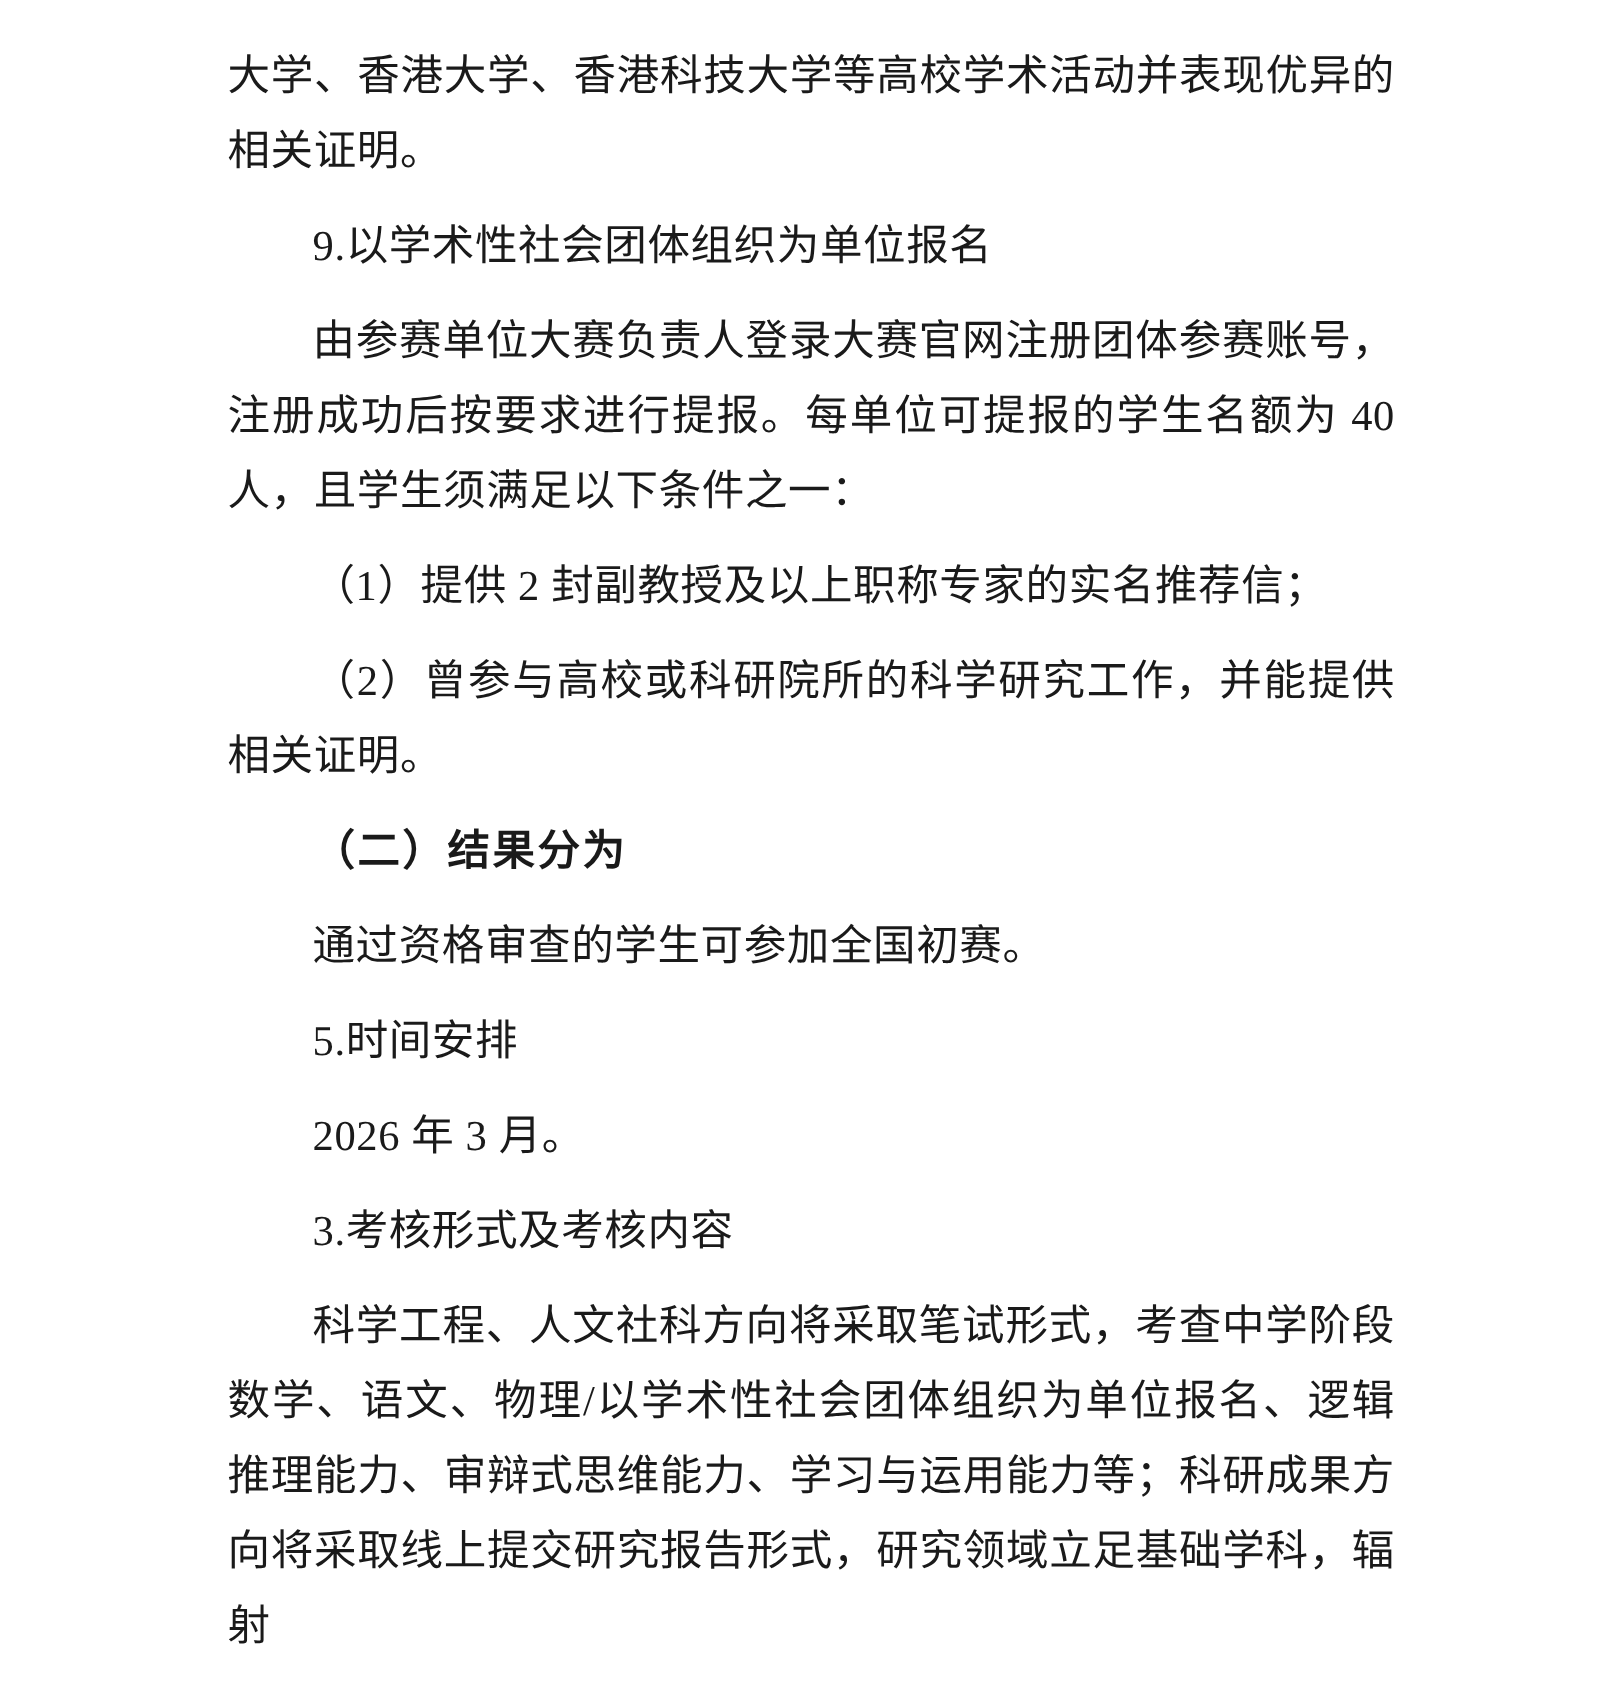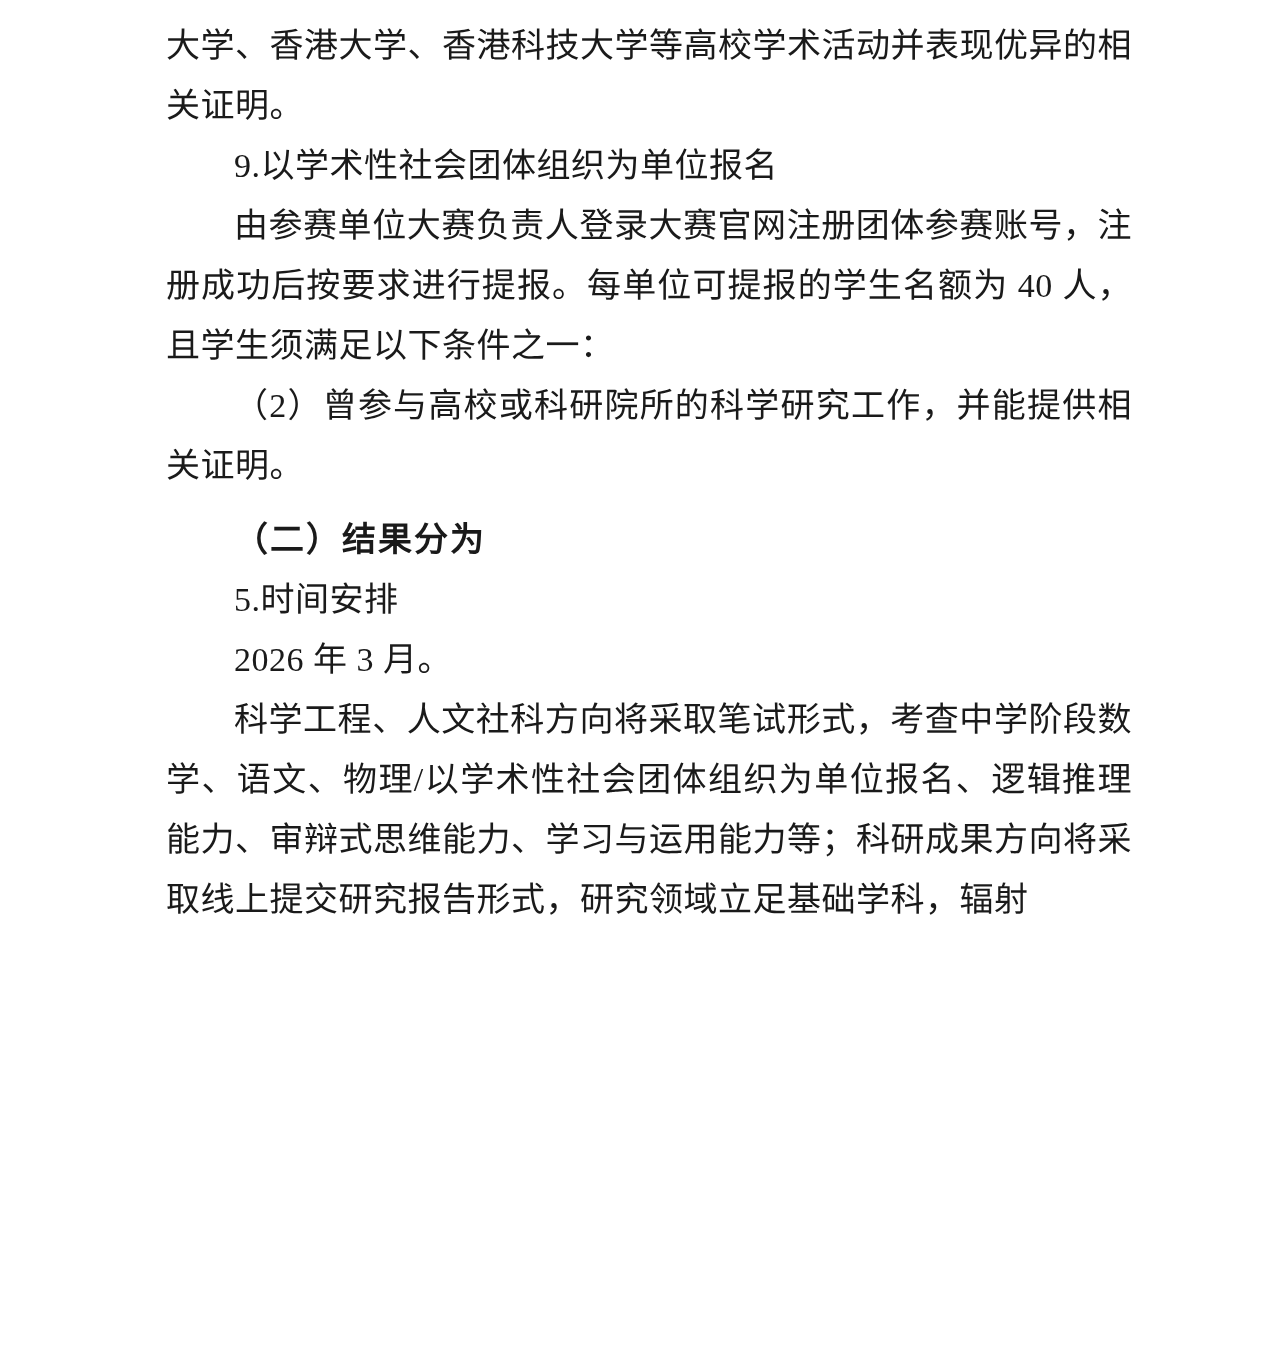"大学、香港大学、香港科技大学等高校学术活动并表现优异的相关证明。" .para { margin: 0 -> 16px }
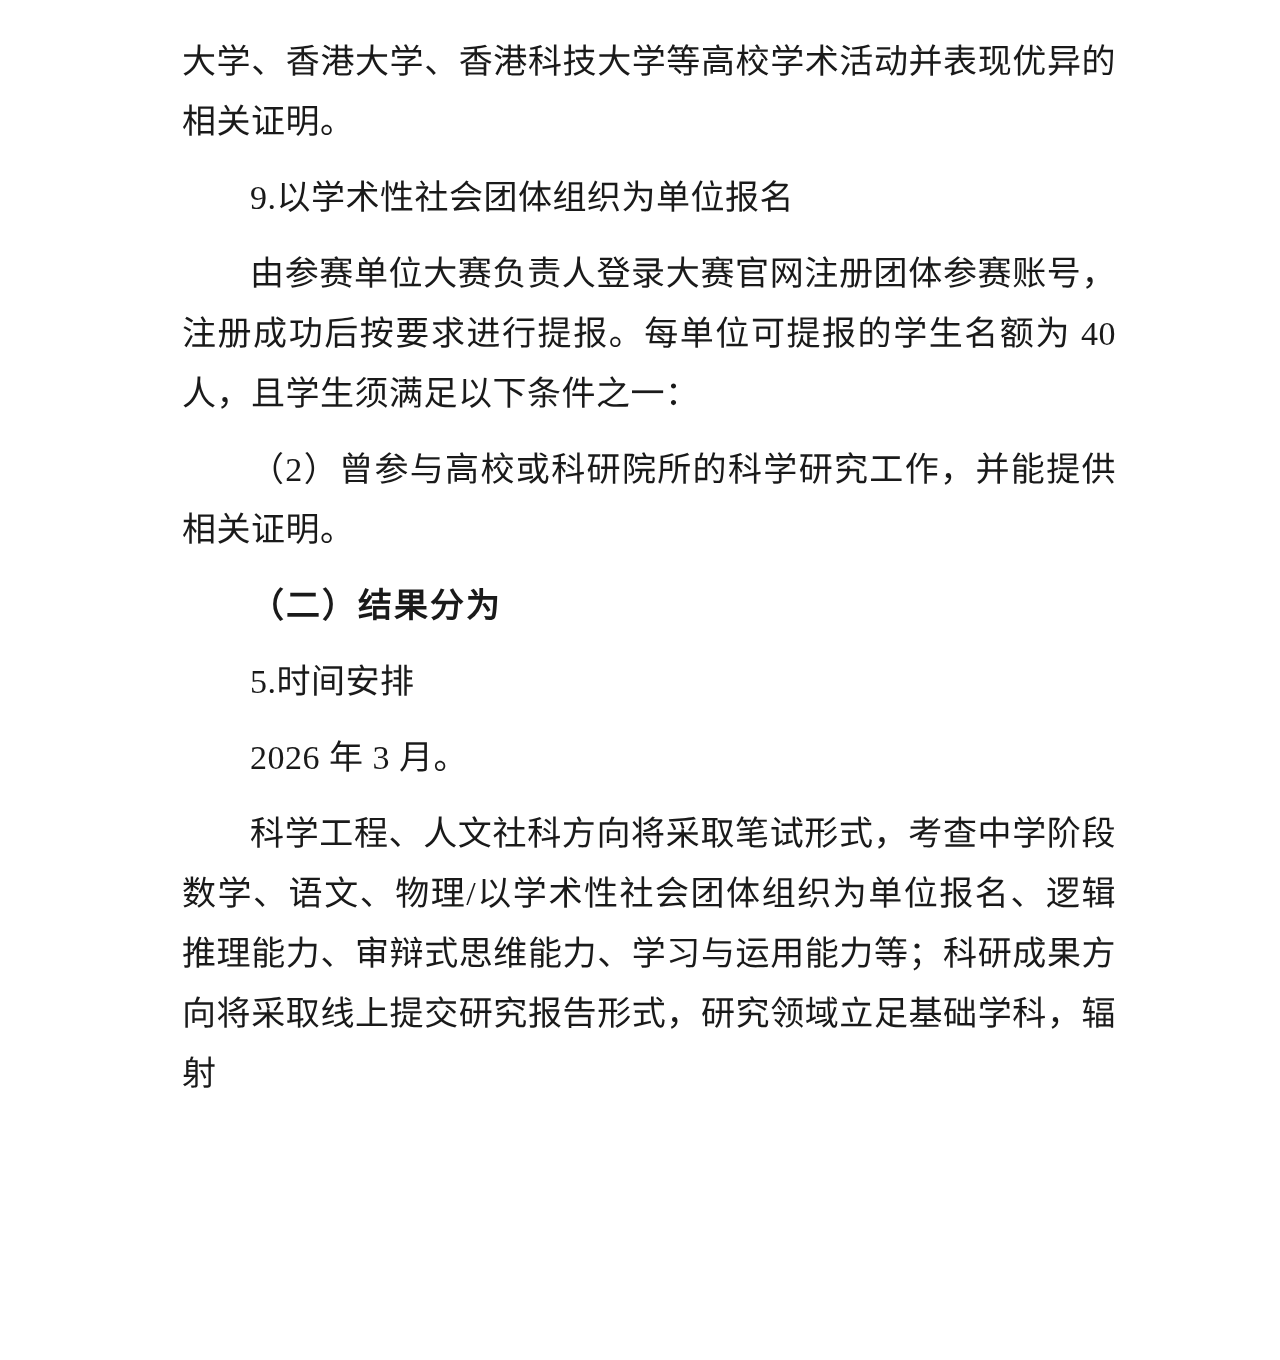"（1）提供 2 封副教授及以上职称专家的实名推荐信；" p.para { html: none -> <p>（1）提供 2 封副教授及以上职称专家的实名推荐信；</p> }
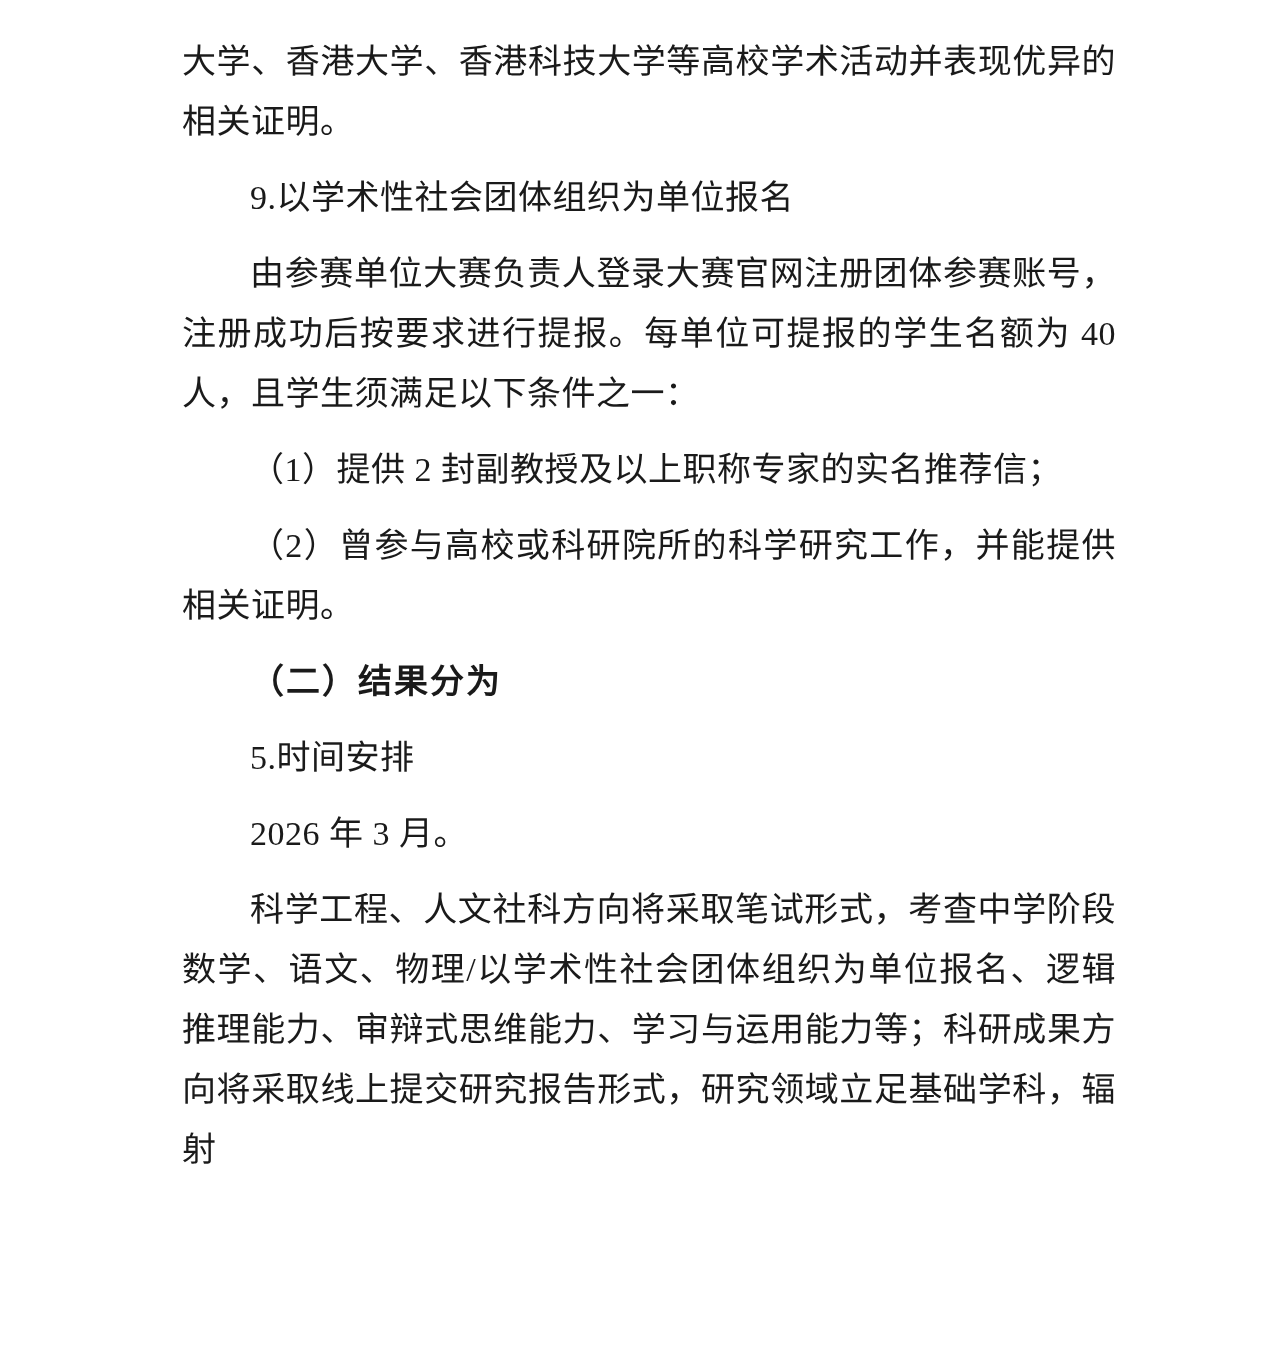"通过资格审查的学生可参加全国初赛。" p.para { html: none -> <p>通过资格审查的学生可参加全国初赛。</p> }
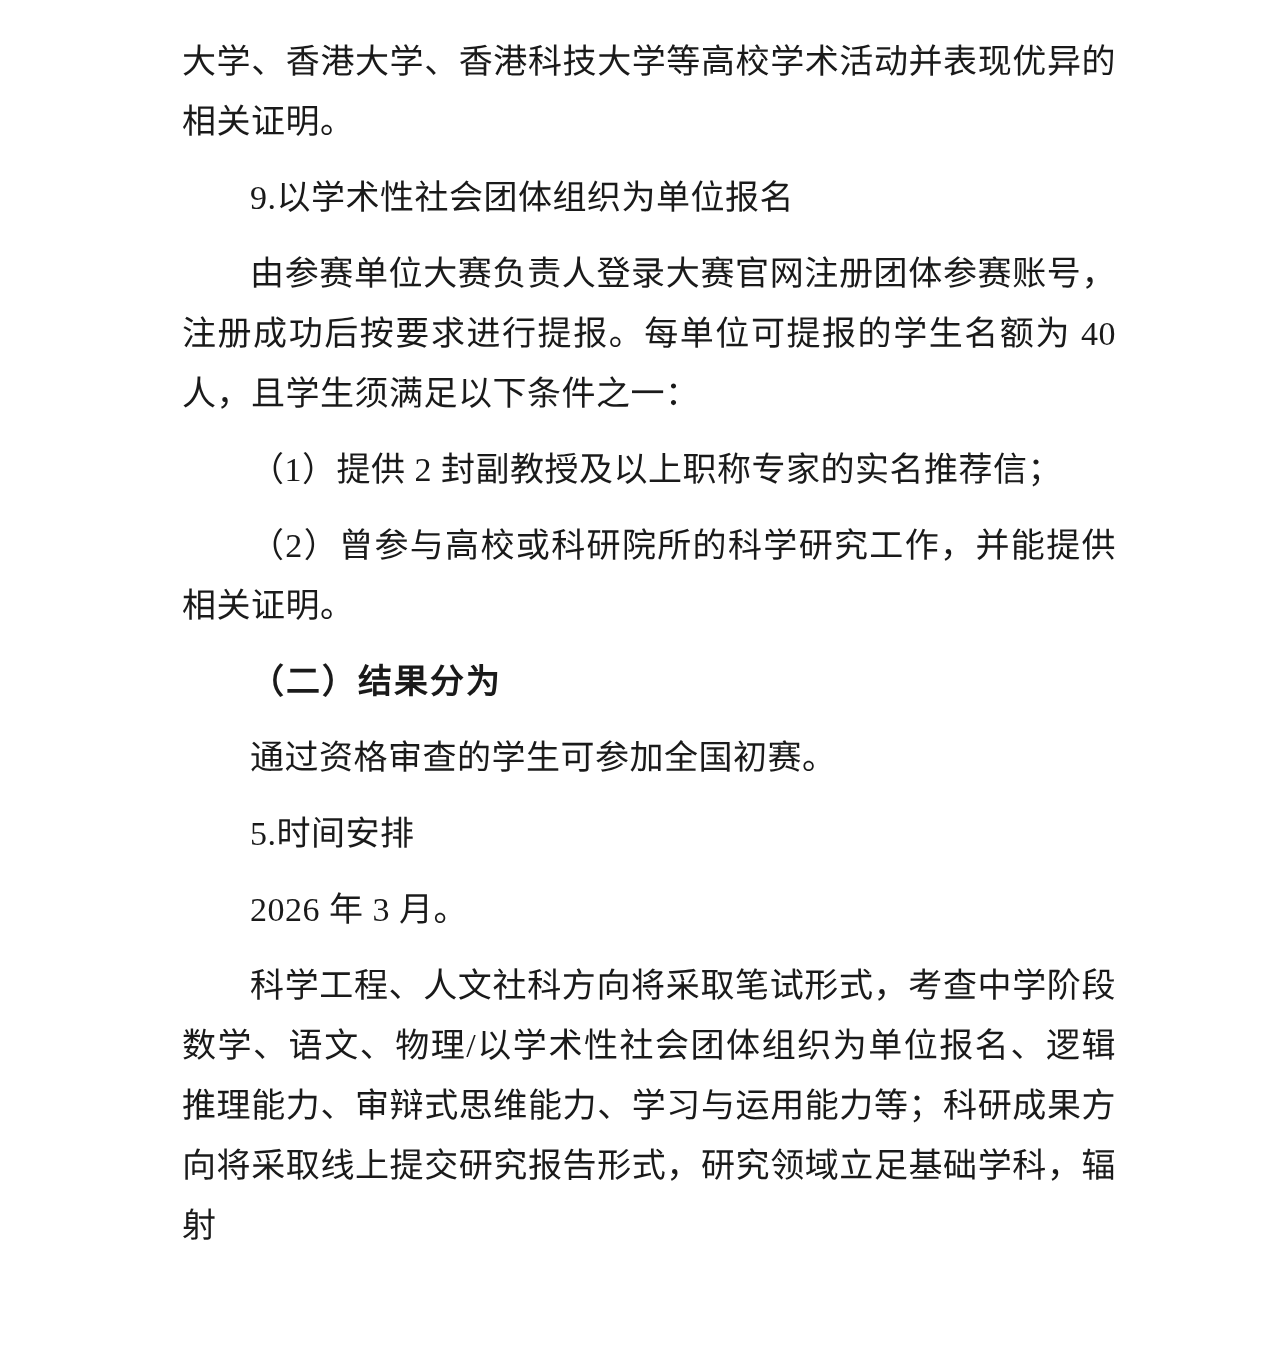"3.考核形式及考核内容" p.para { html: none -> <p>3.考核形式及考核内容</p> }
